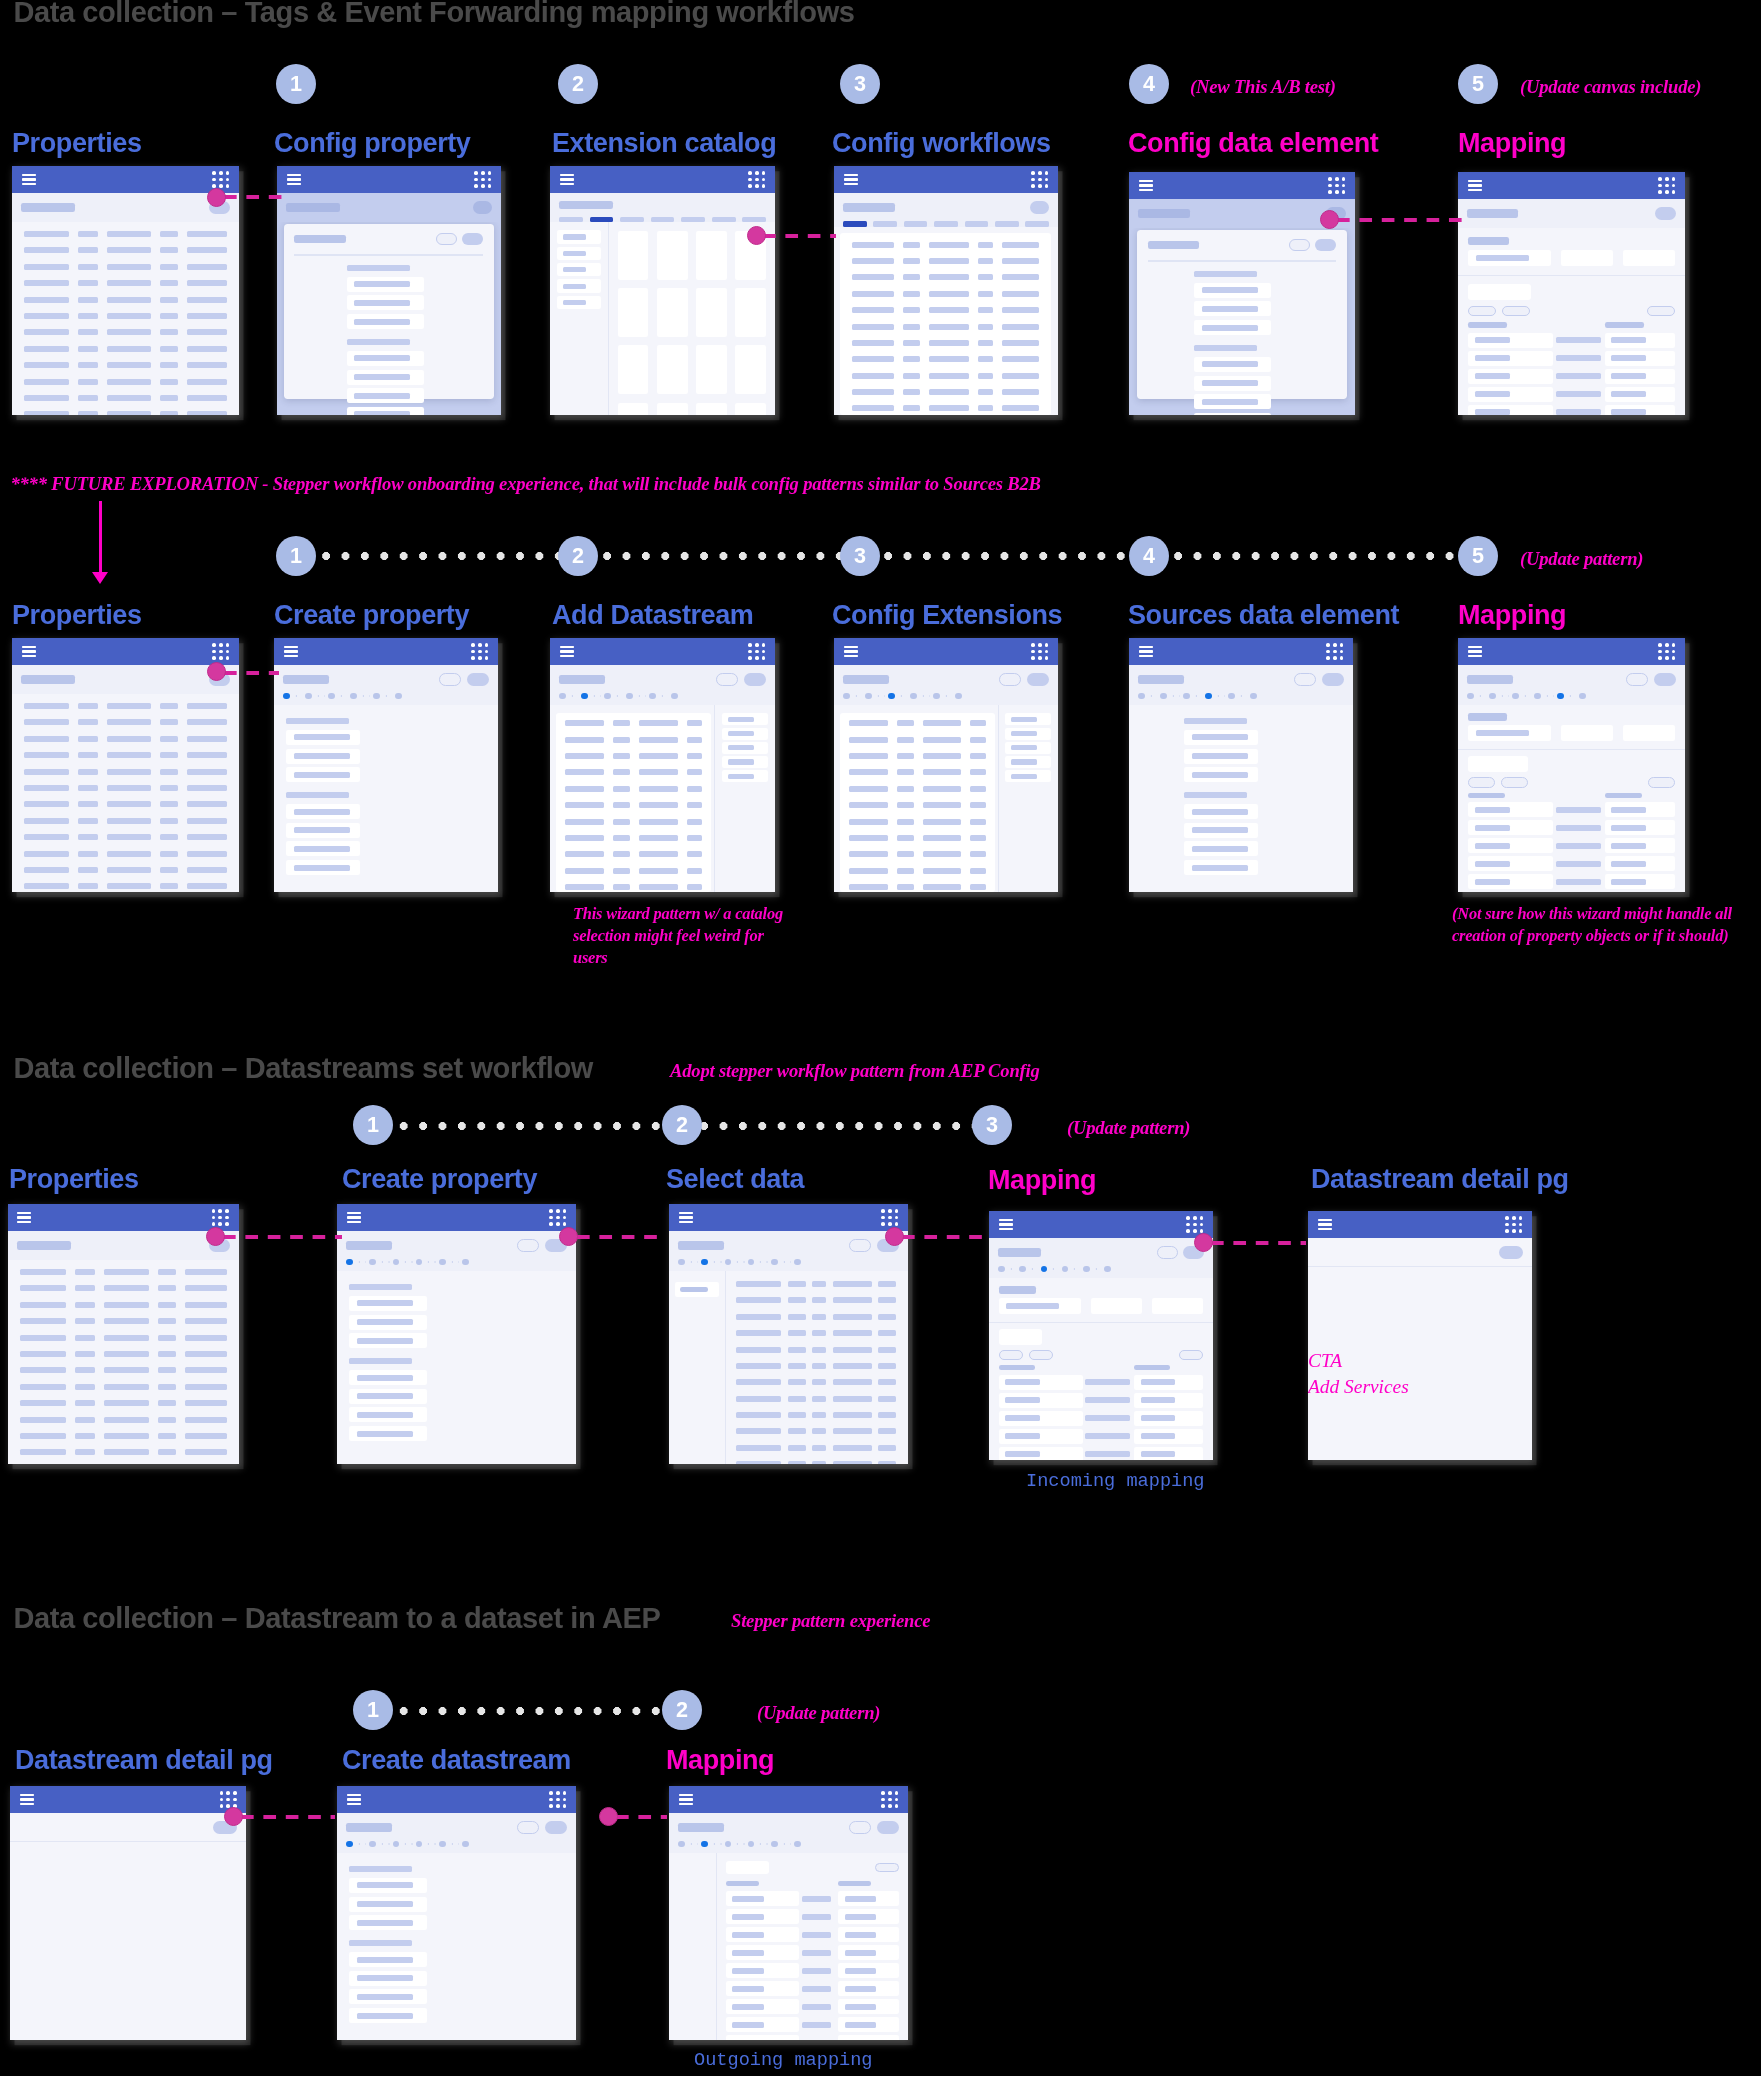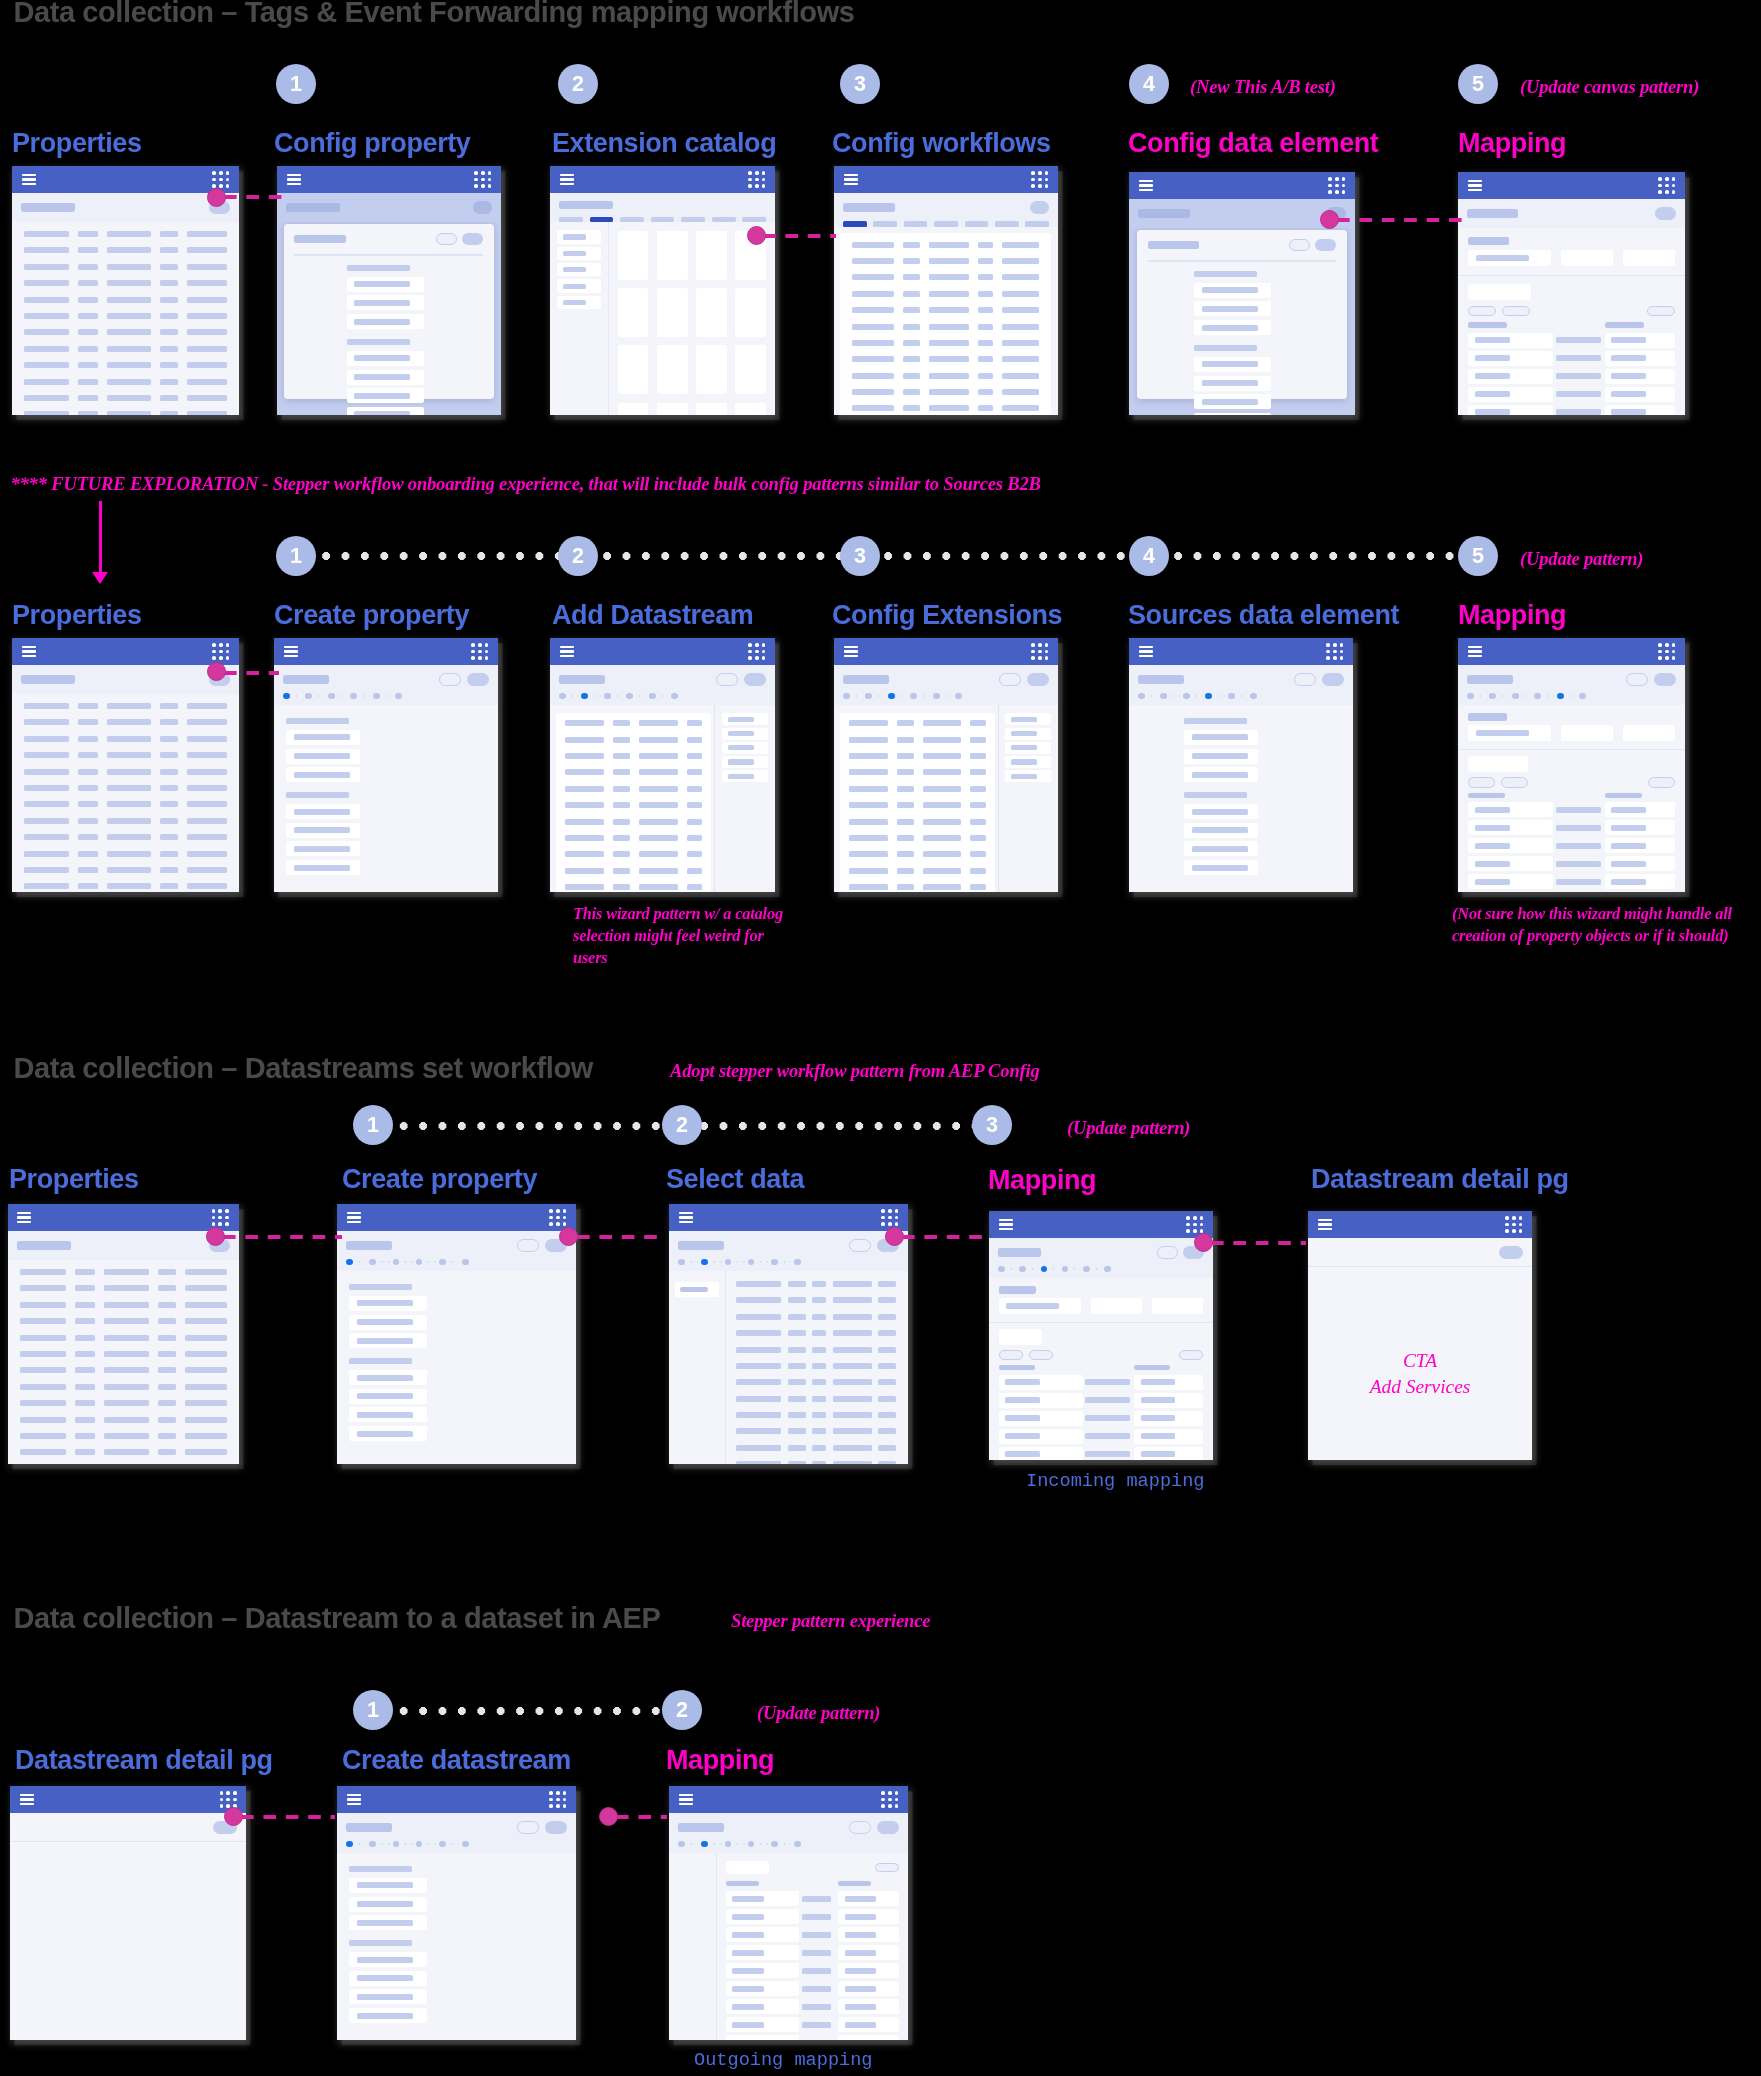"(Update canvas pattern)" div.note-pink { text: pattern -> include }
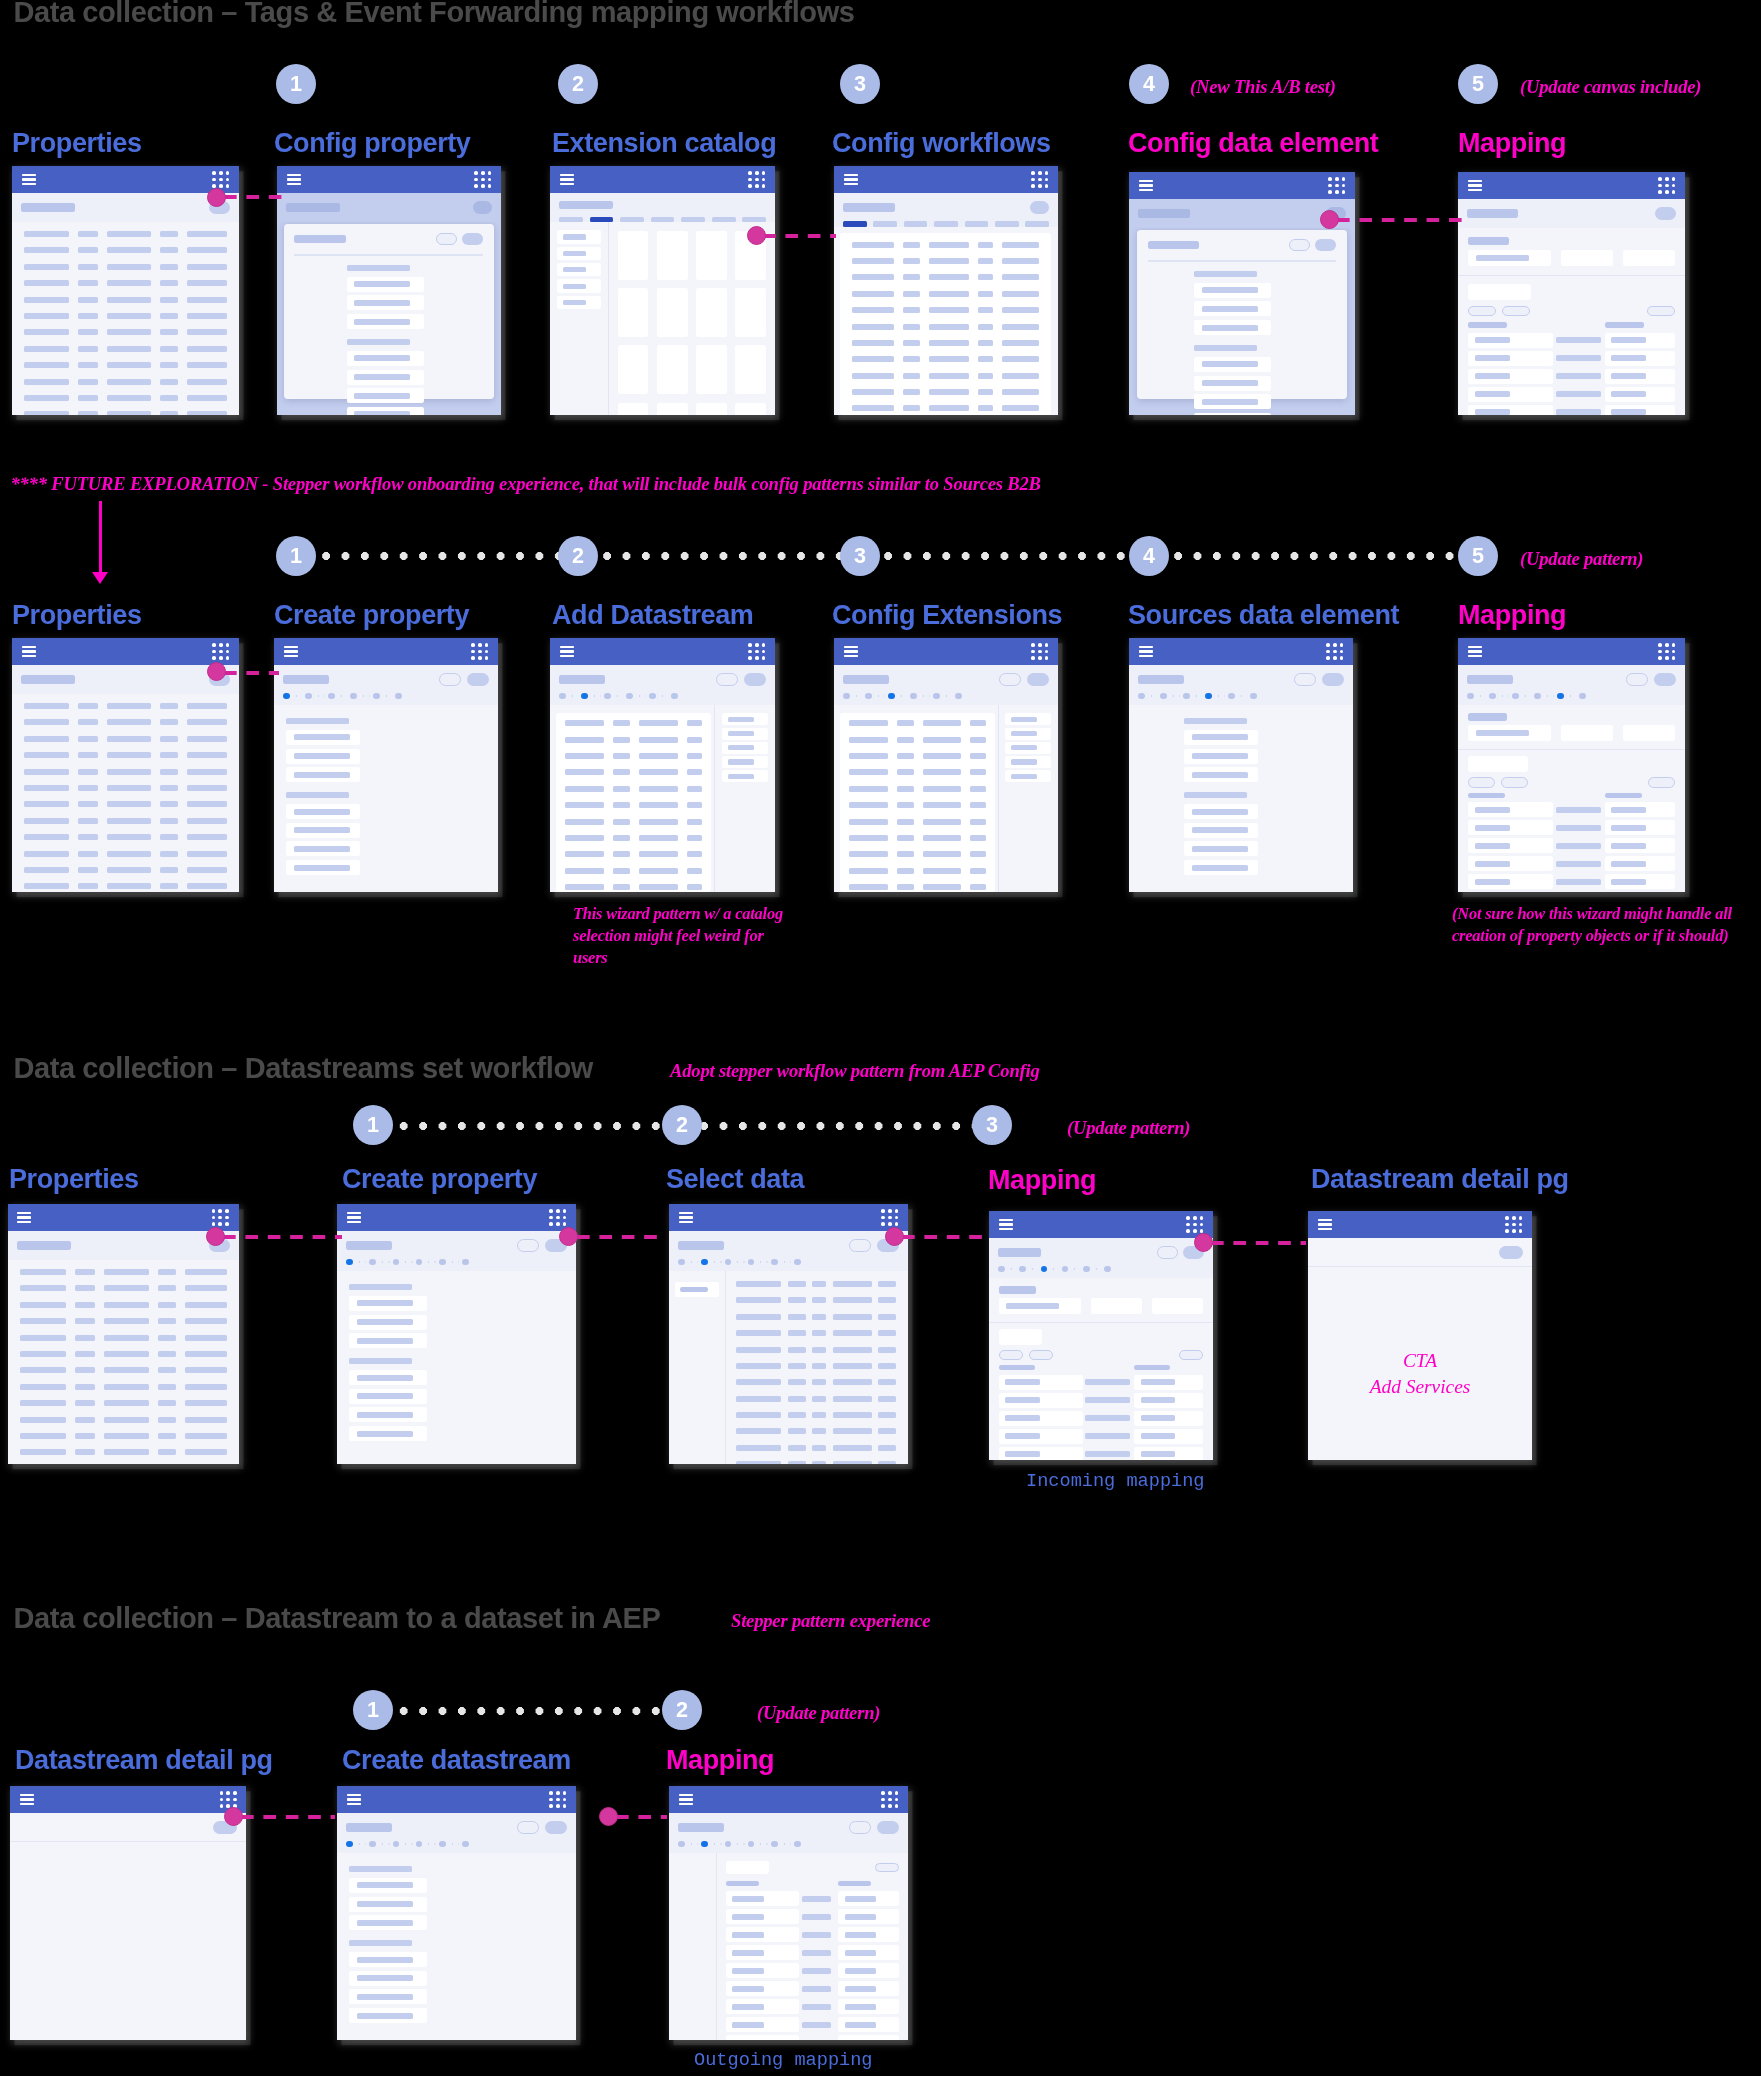"CTA" .cta-text { text-align: center -> none }
